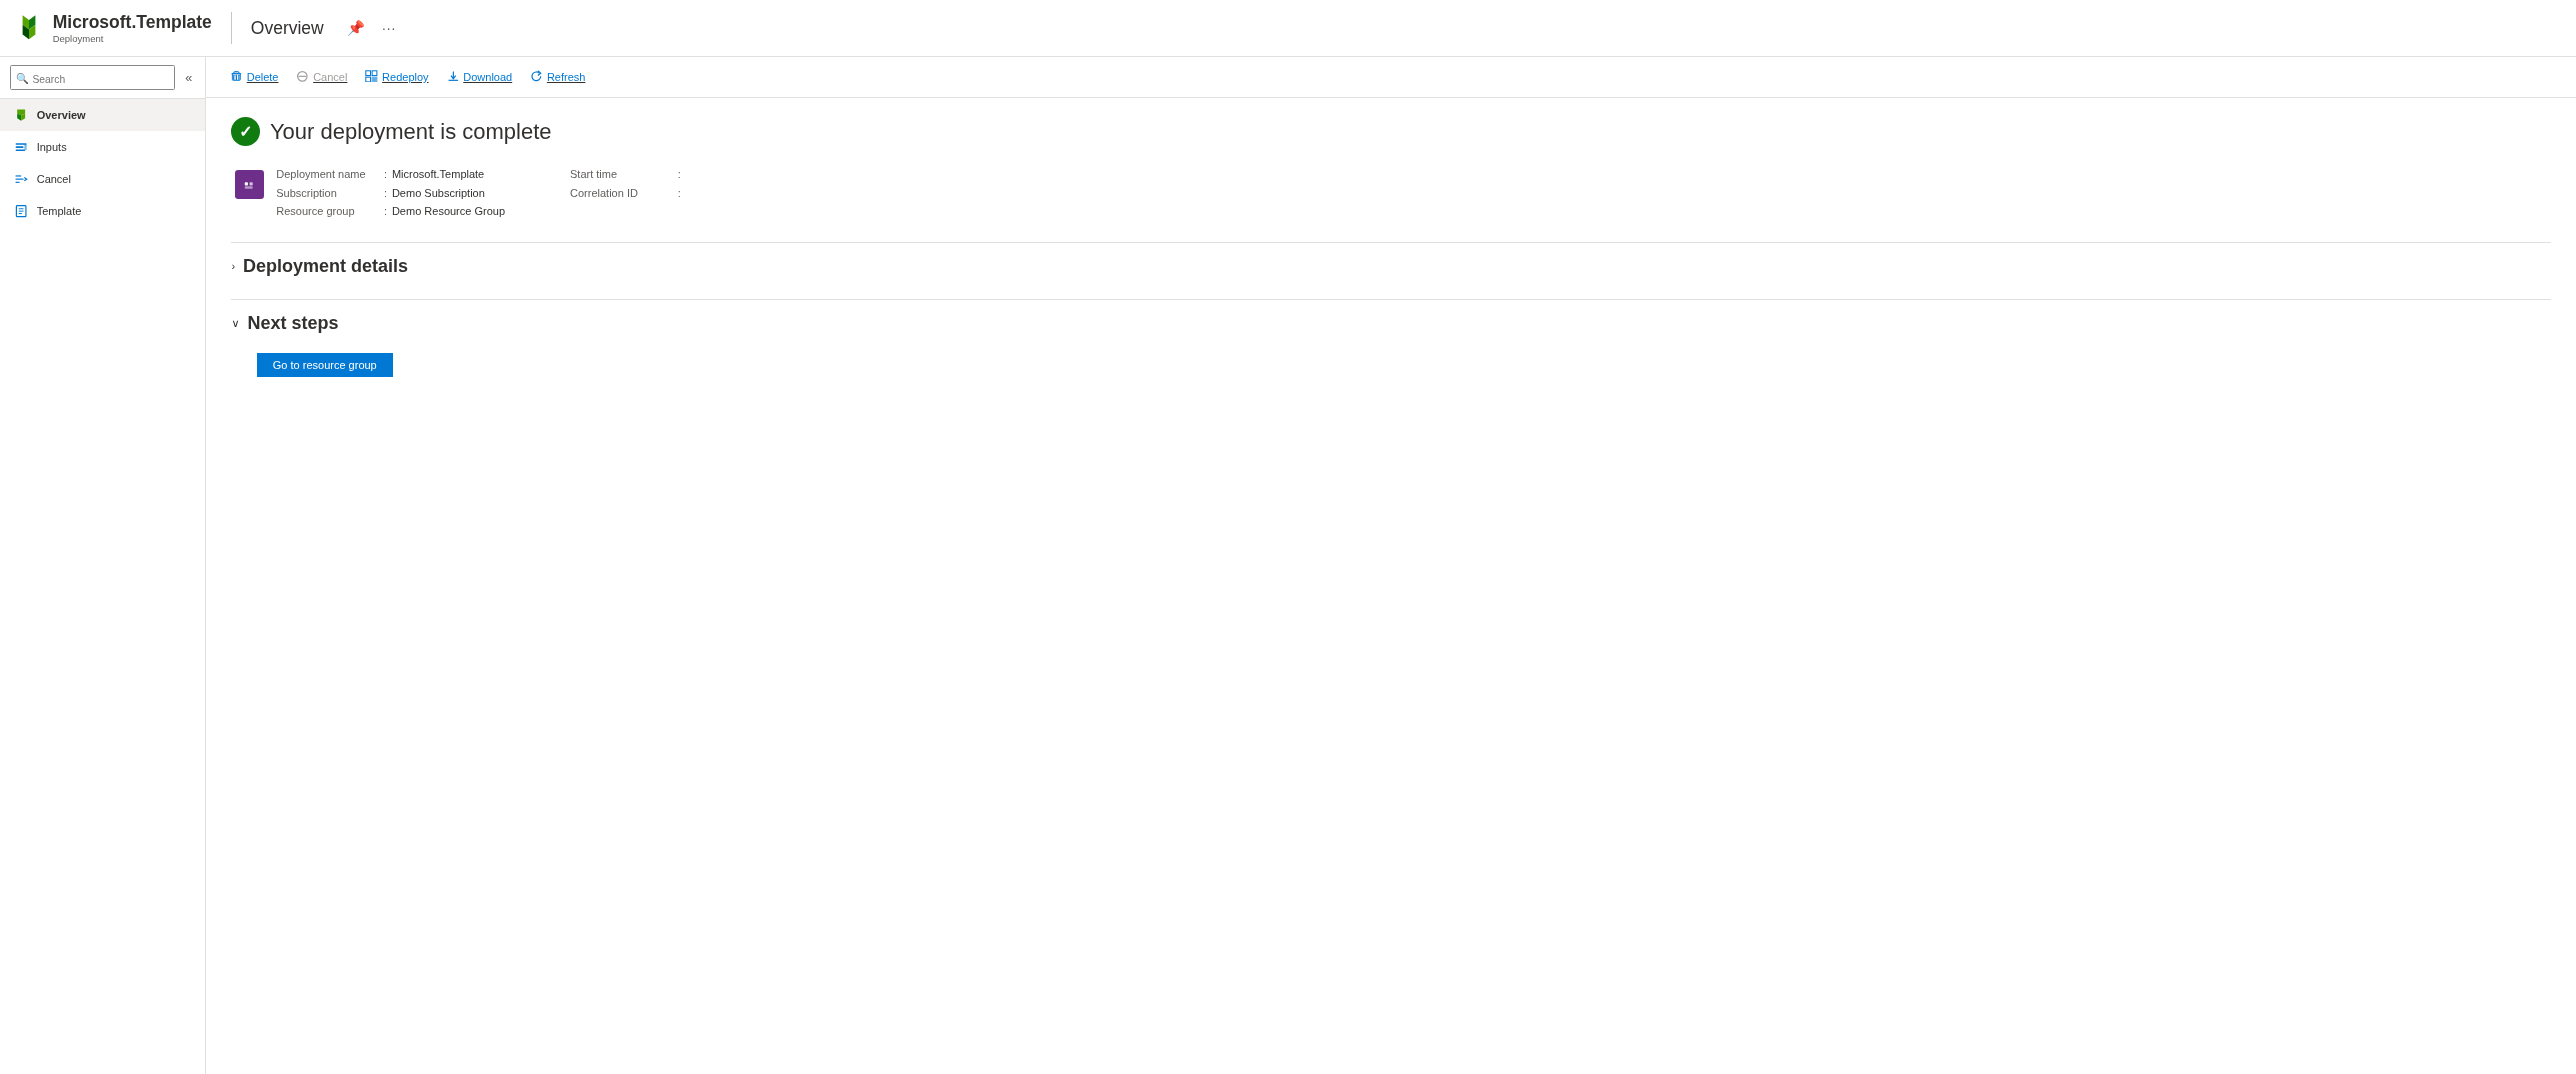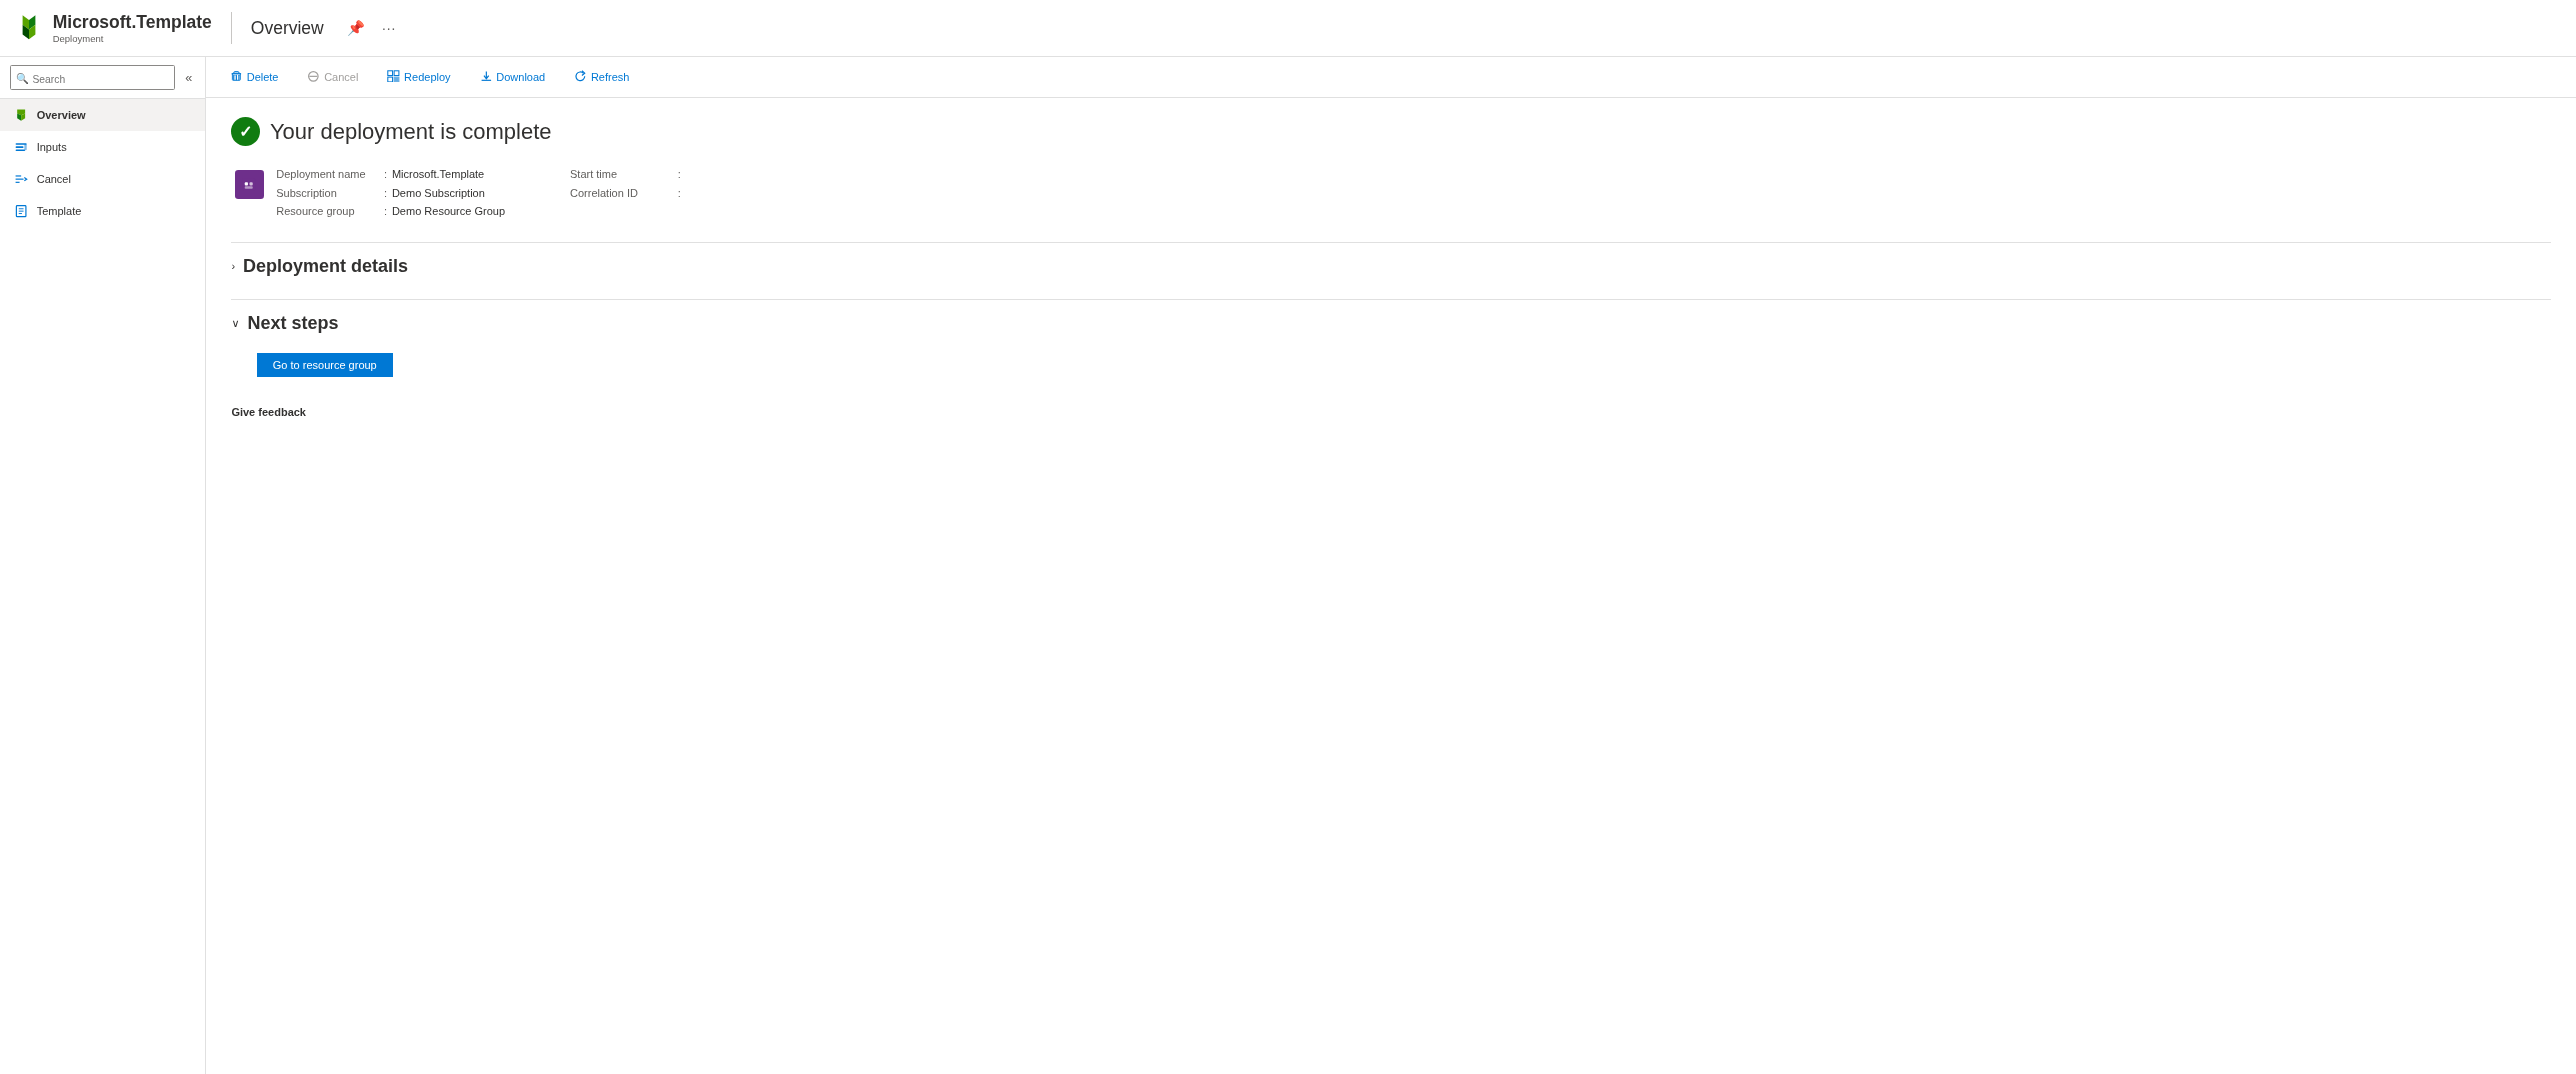"Delete" .toolbar { gap: 13px -> 2px; text-decoration: none -> underline }
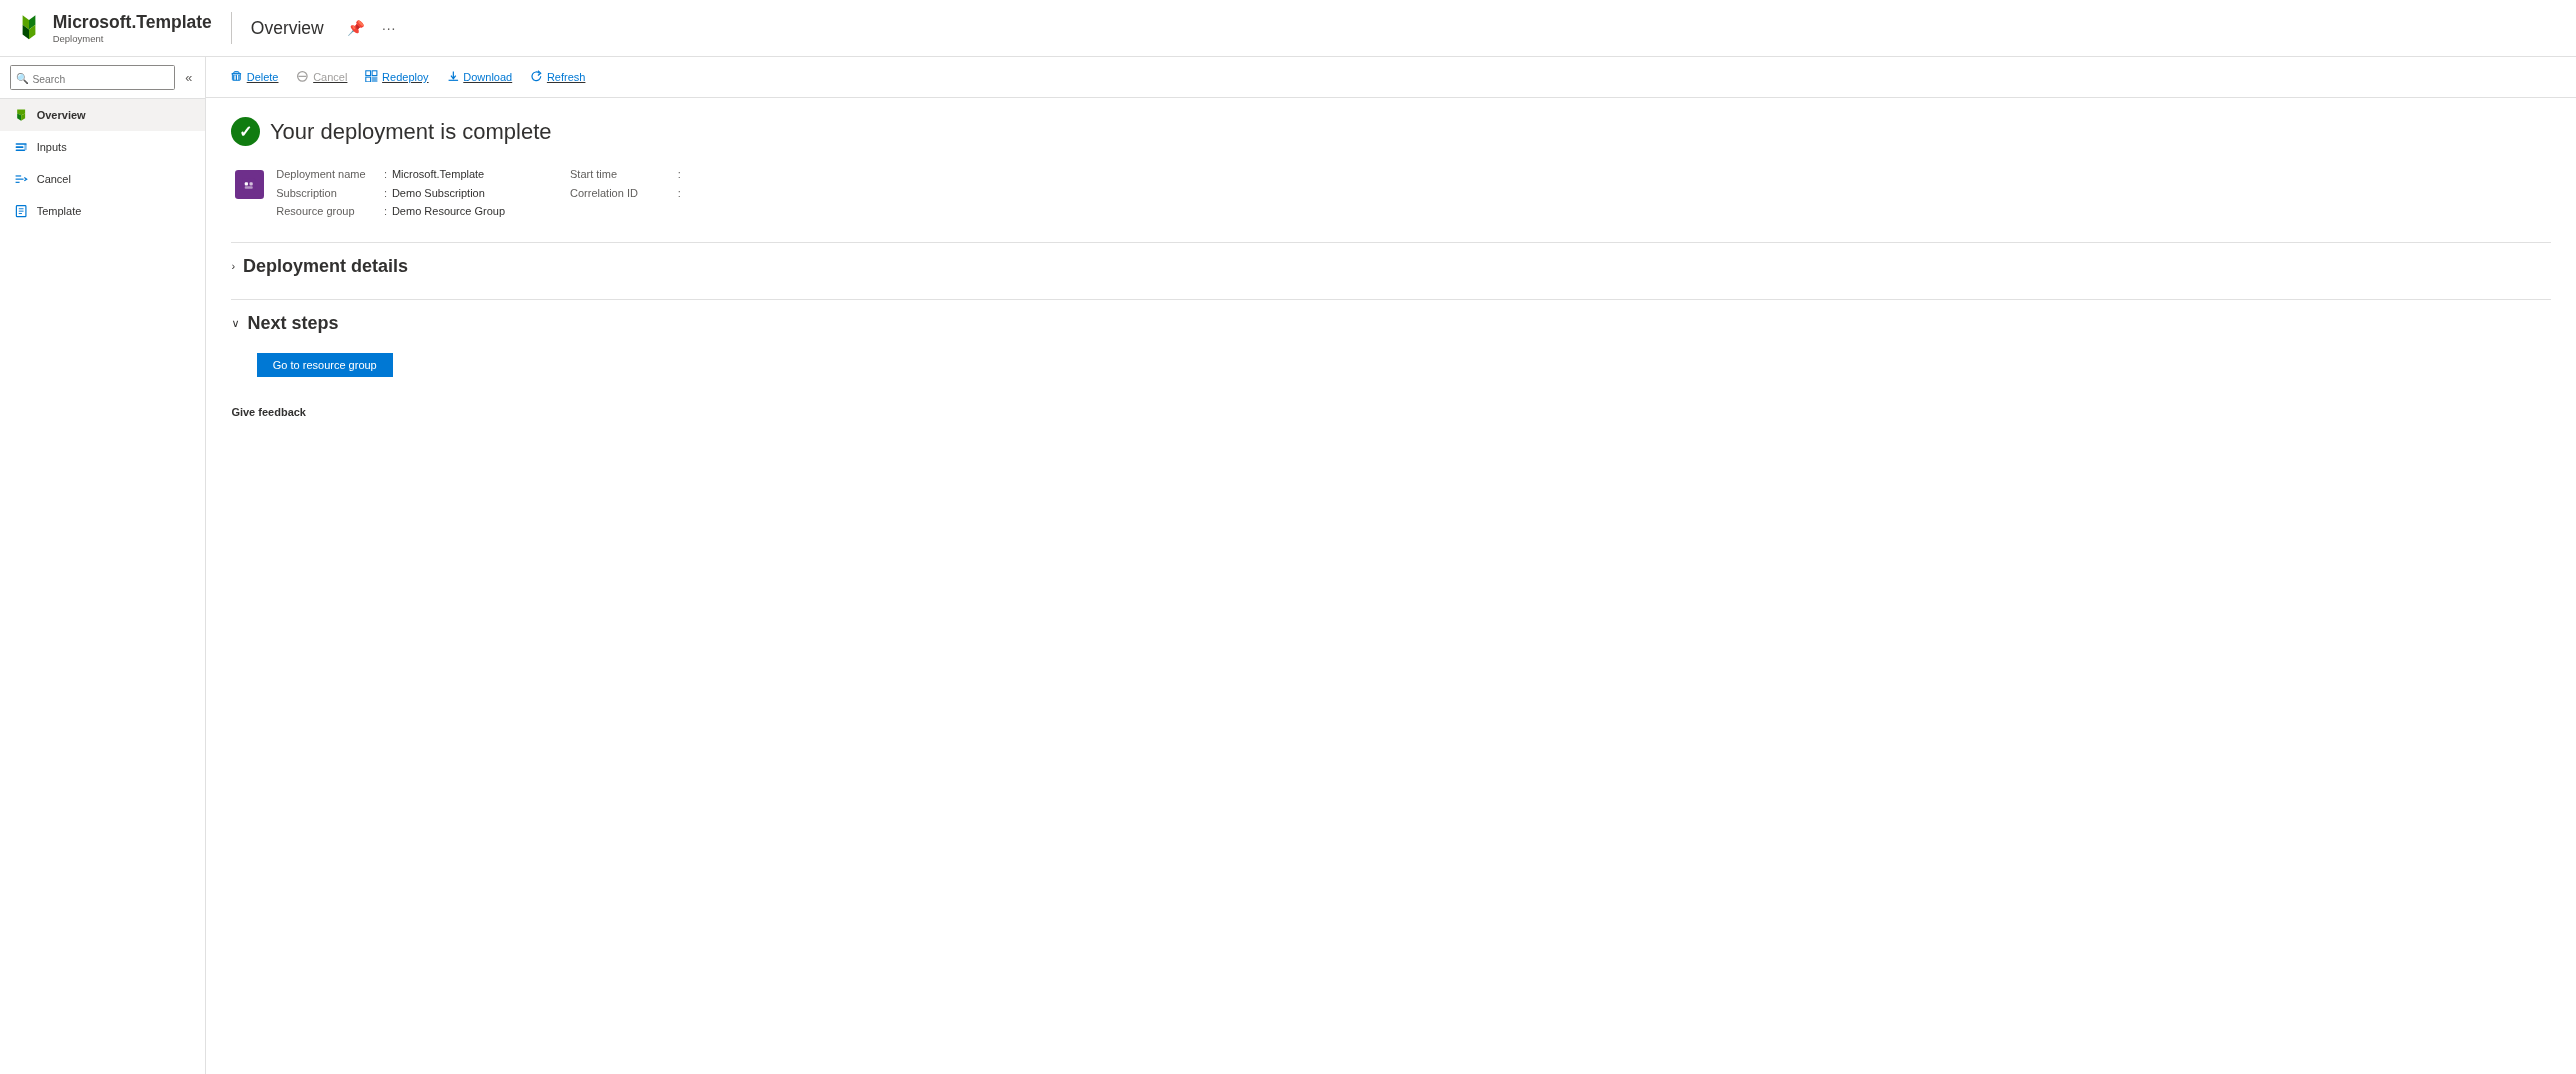"Give feedback" div.feedback-title { html: <div>Give feedback</div> -> none }
